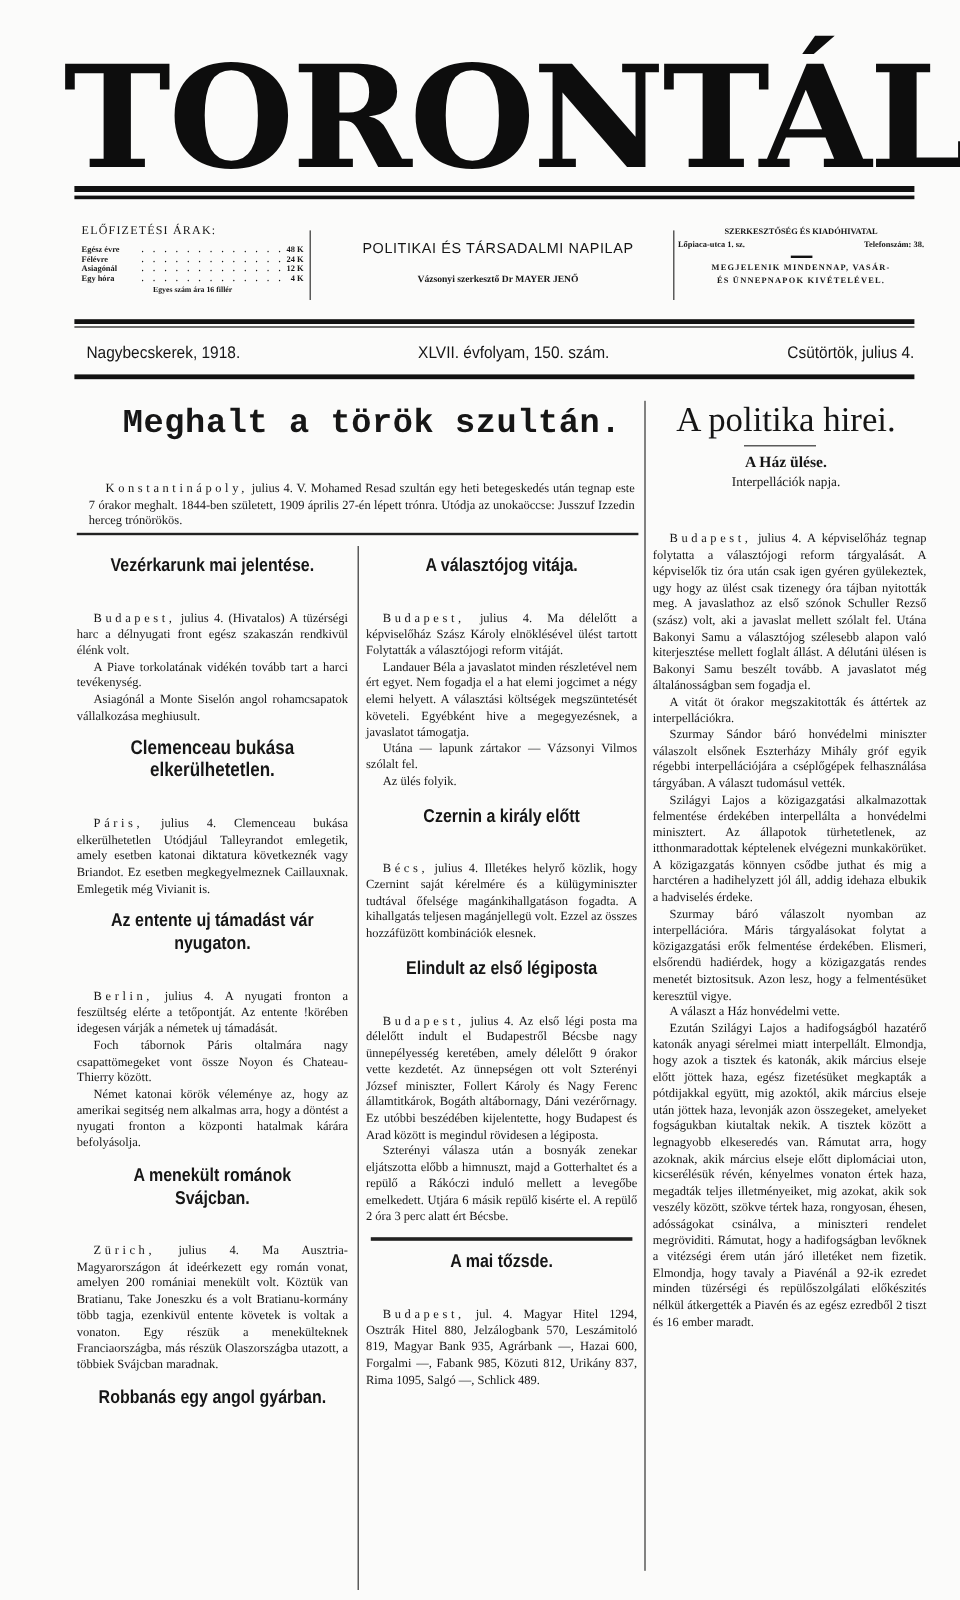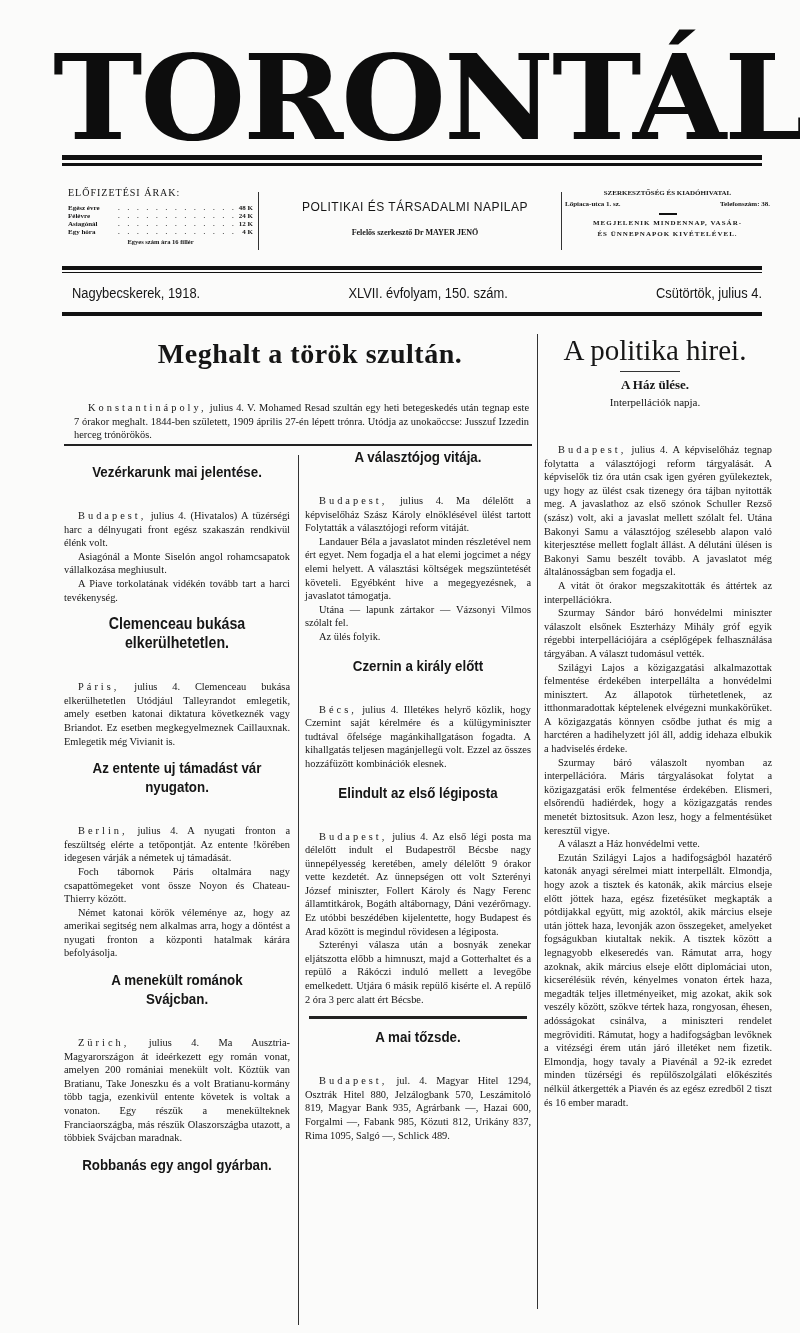"Felelős szerkesztő Dr MAYER JENŐ" div.editor { text: Felelős -> Vázsonyi }
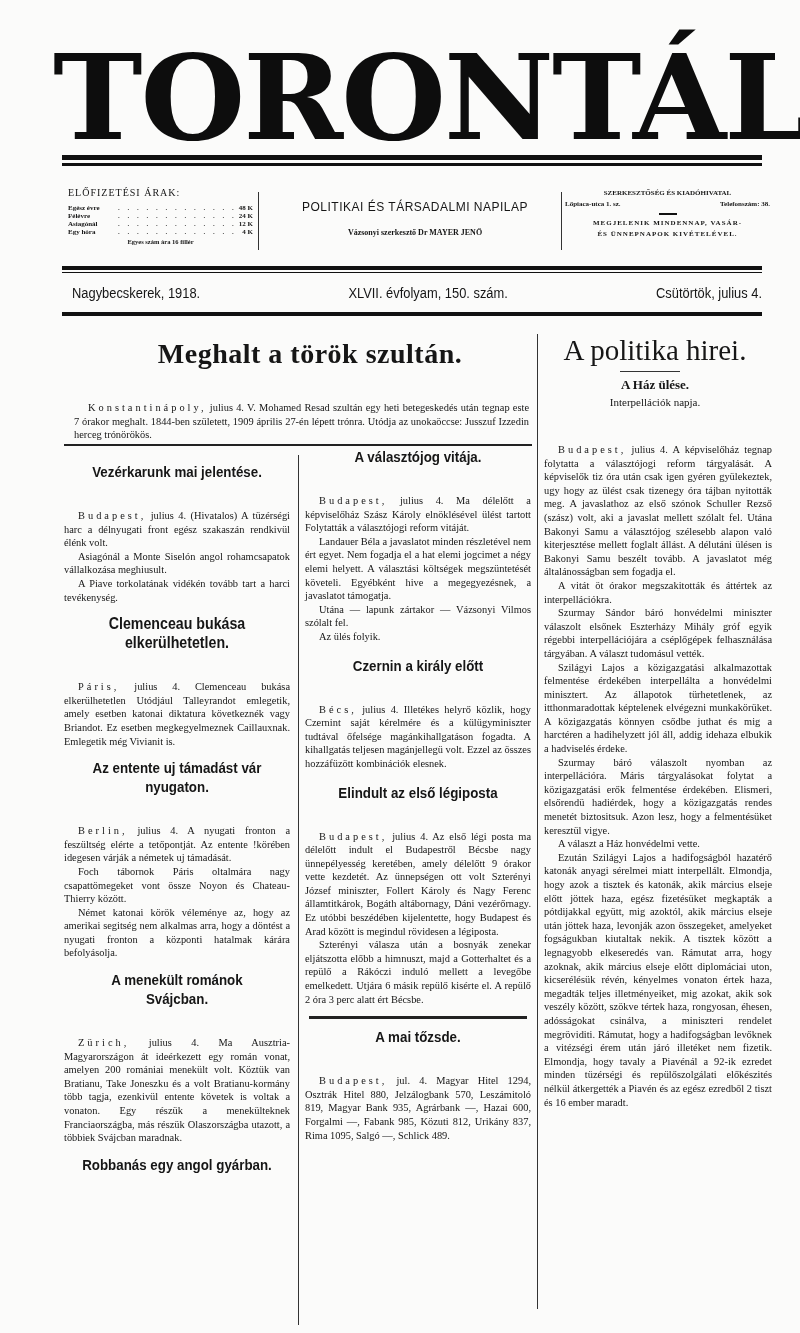"Meghalt a török szultán." .lead-title { font-family: Liberation Serif, serif -> Liberation Mono, monospace }
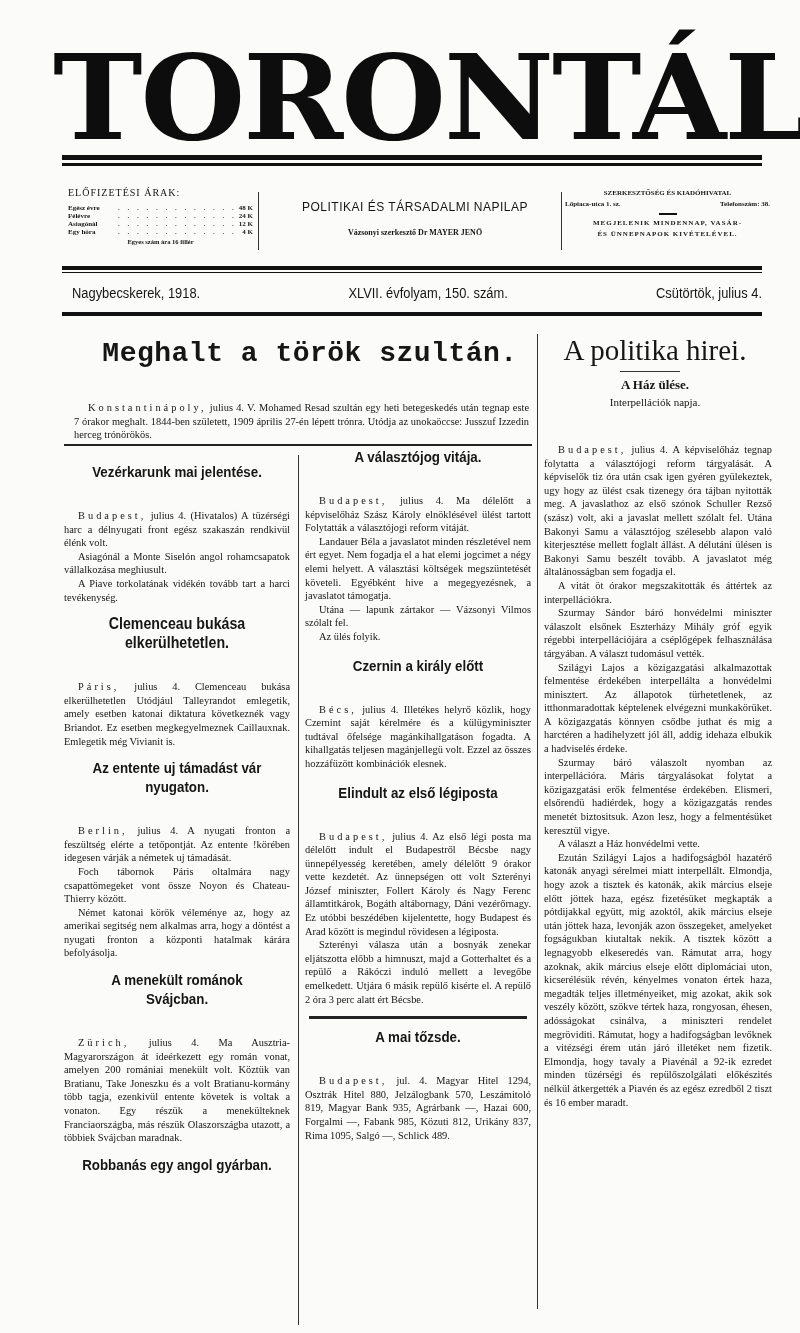"A választójog vitája." div.abs { top: 447px -> 462px }
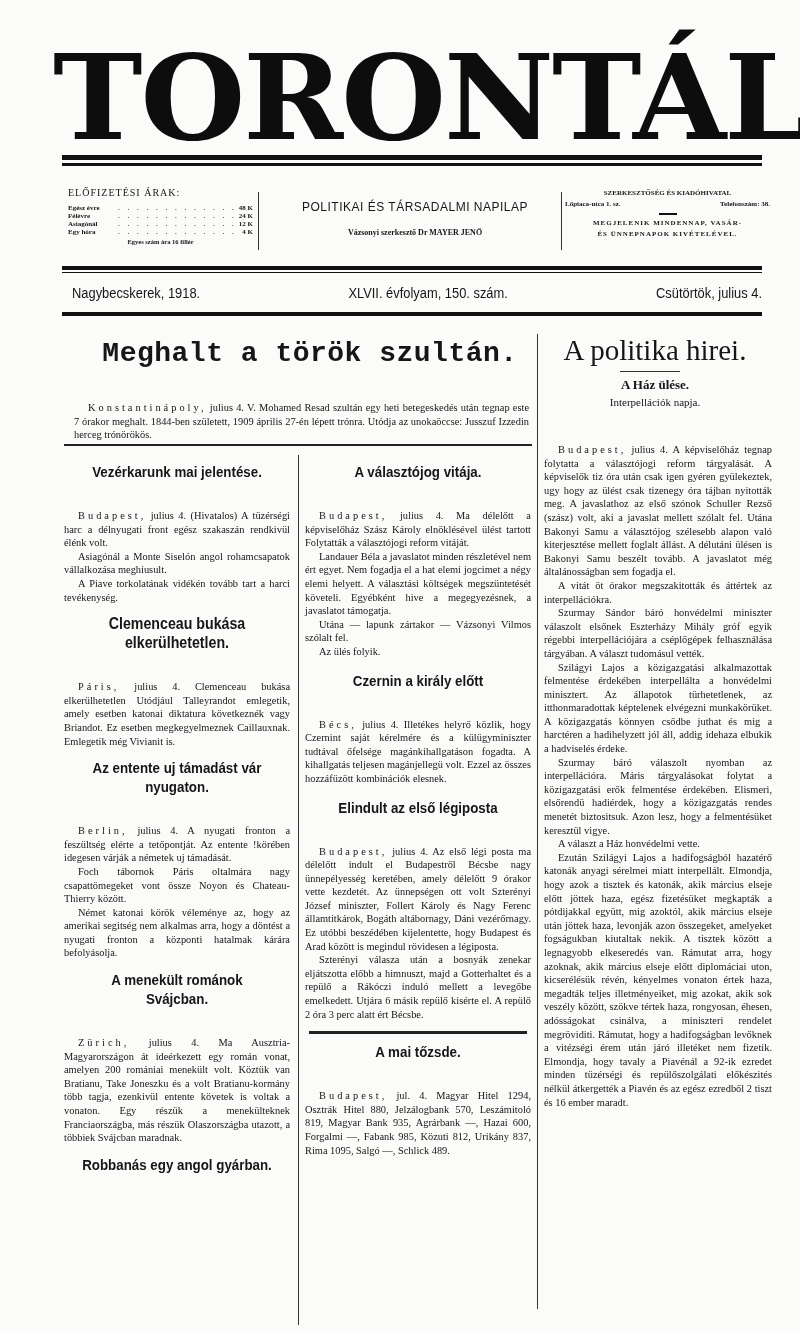"Asiagónál a Monte Siselón angol" p { order: before "A Piave torkolatának vidékén tovább" -> after "A Piave torkolatának vidékén tovább" }
